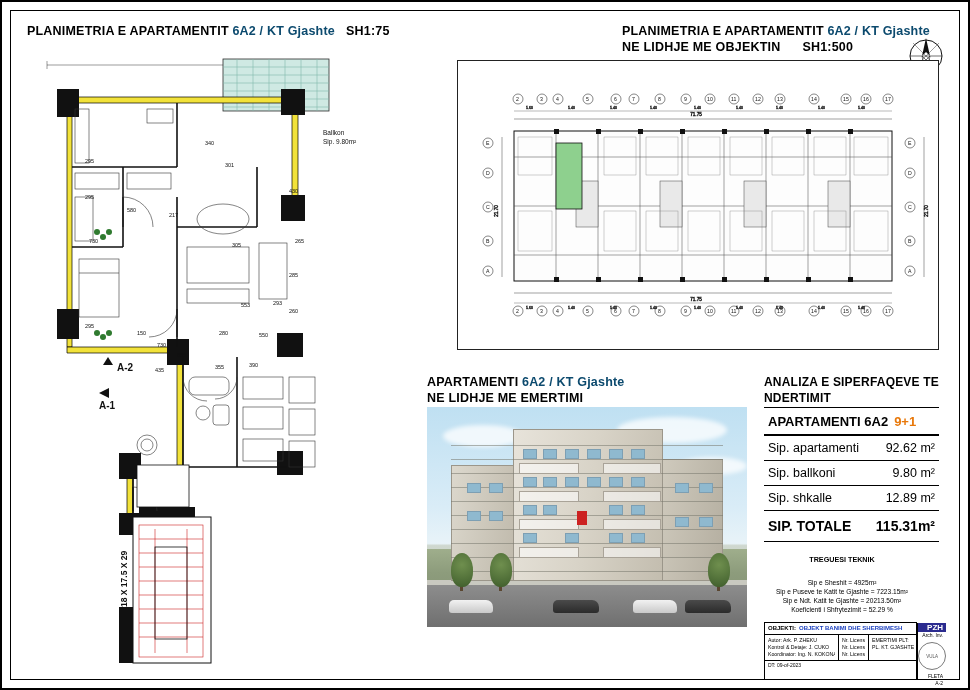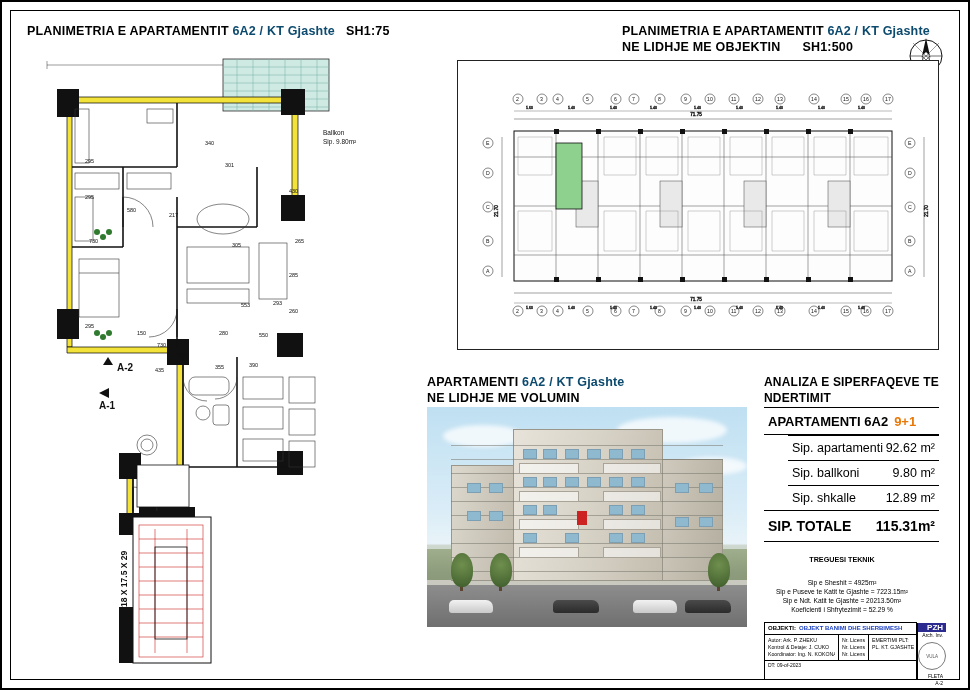"NE LIDHJE ME VOLUMIN" div.title { text: VOLUMIN -> EMERTIMI }
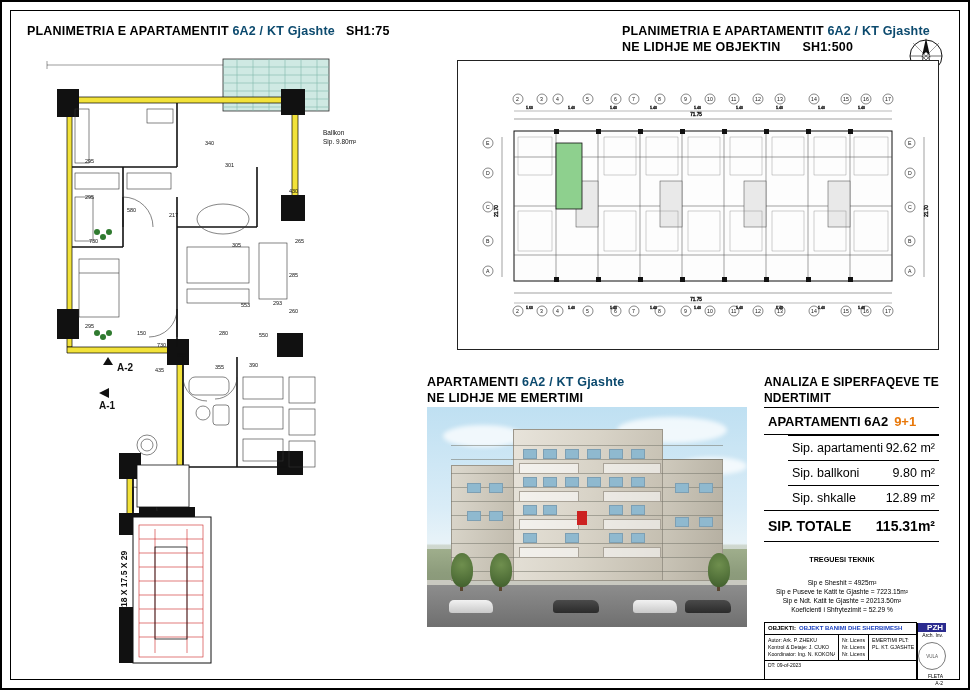"Sip. apartamenti" .an-row { margin-left: 24px -> none }
